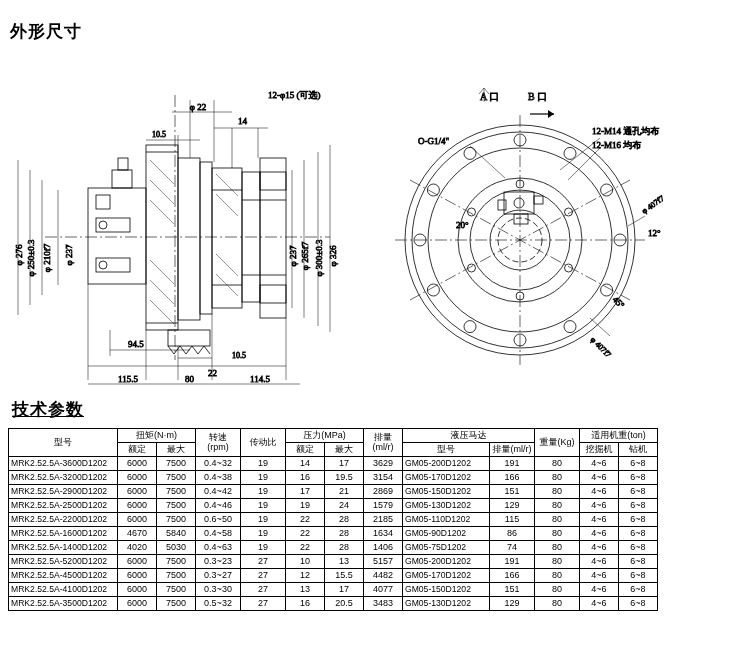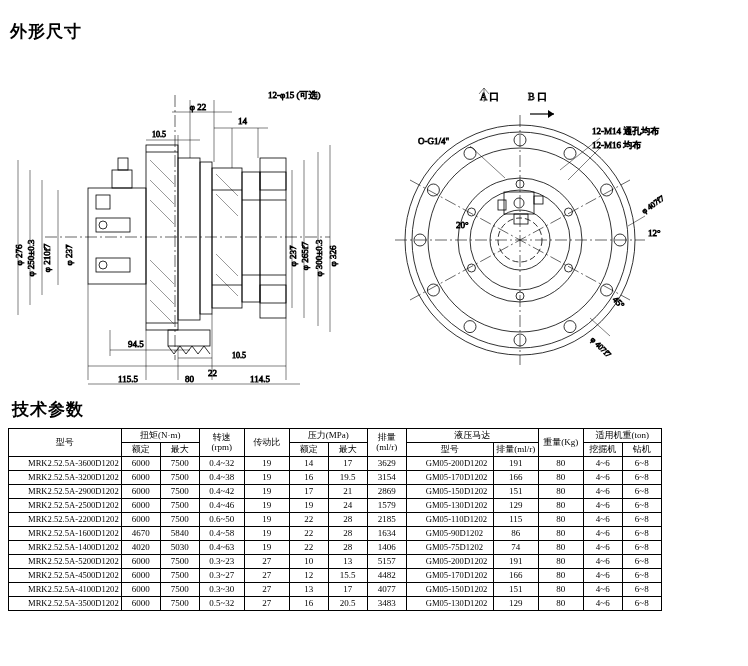"技术参数" #title-spec { text-decoration: none -> underline }
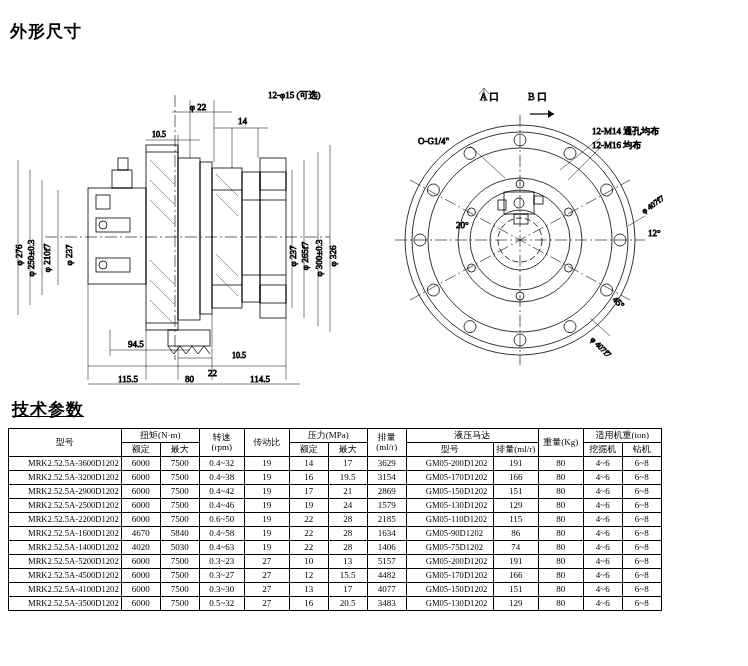"型号" table { font-family: Liberation Serif, serif -> Liberation Sans, sans-serif }
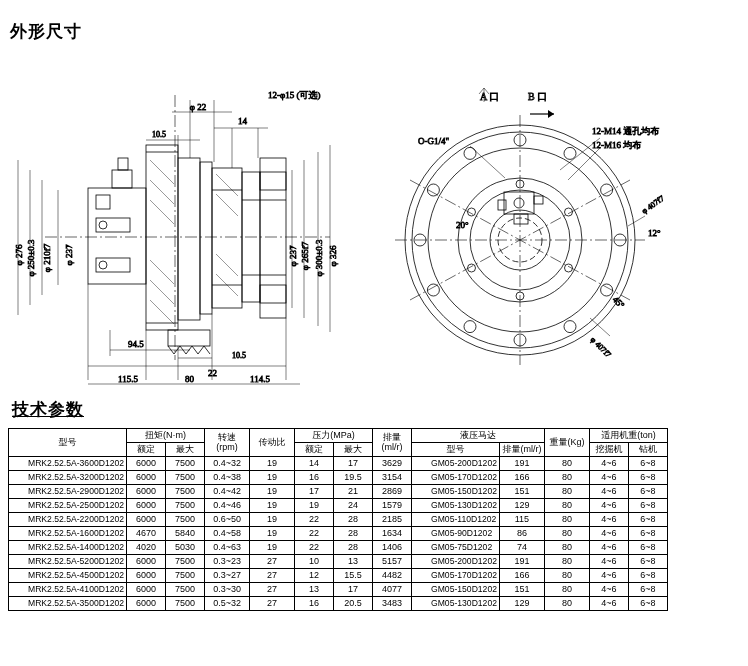"MRK2.52.5A-3600D1202" .model { padding-left: 19px -> 2px }
